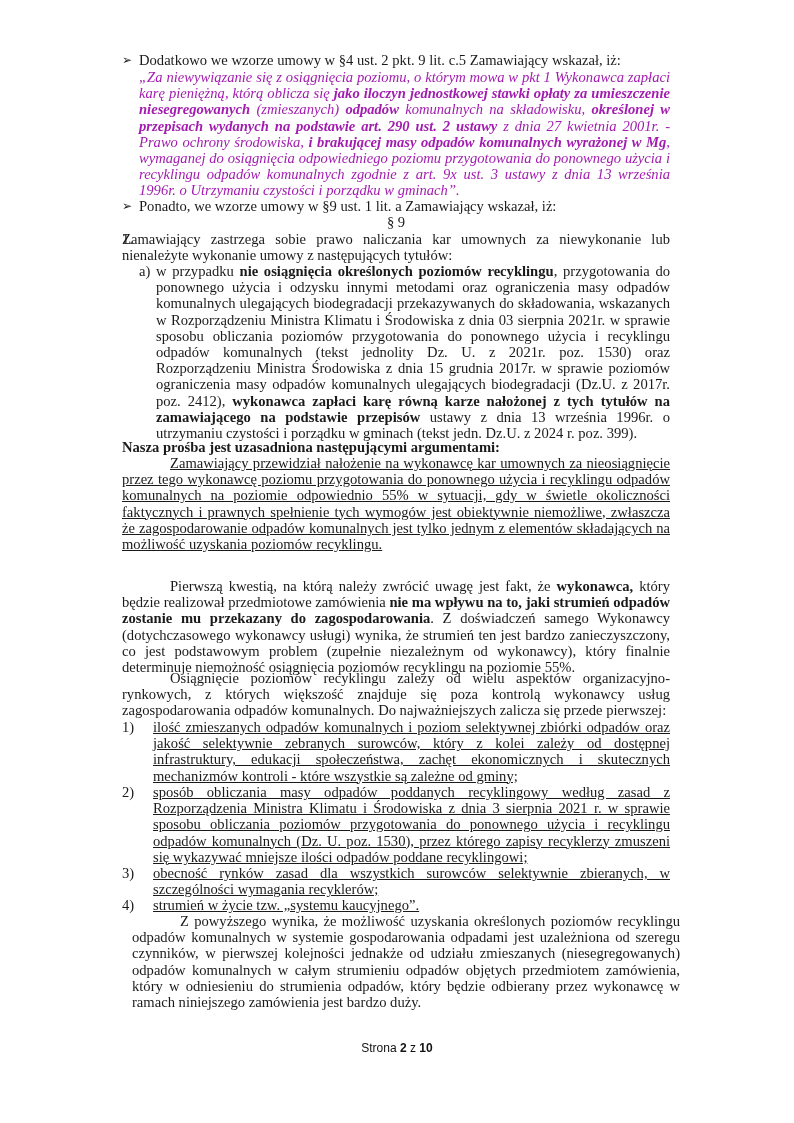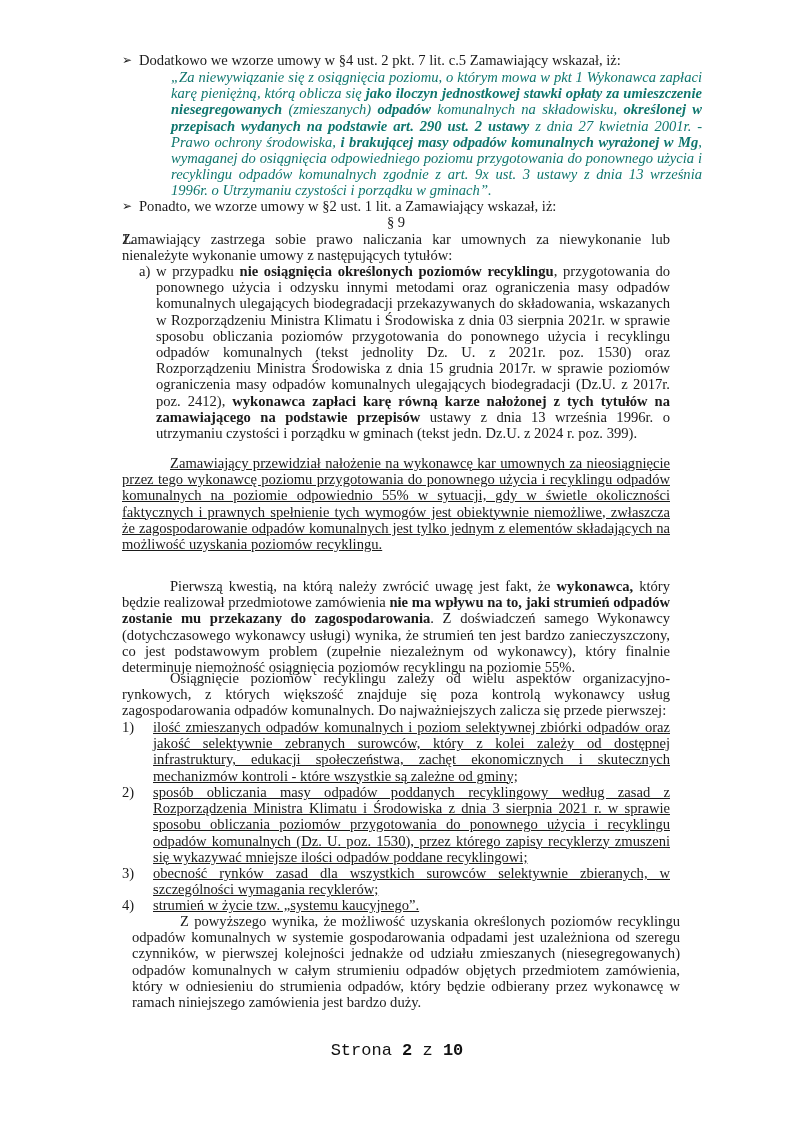"Dodatkowo we wzorze umowy w" div.bullet-text { text: 7 -> 9 }
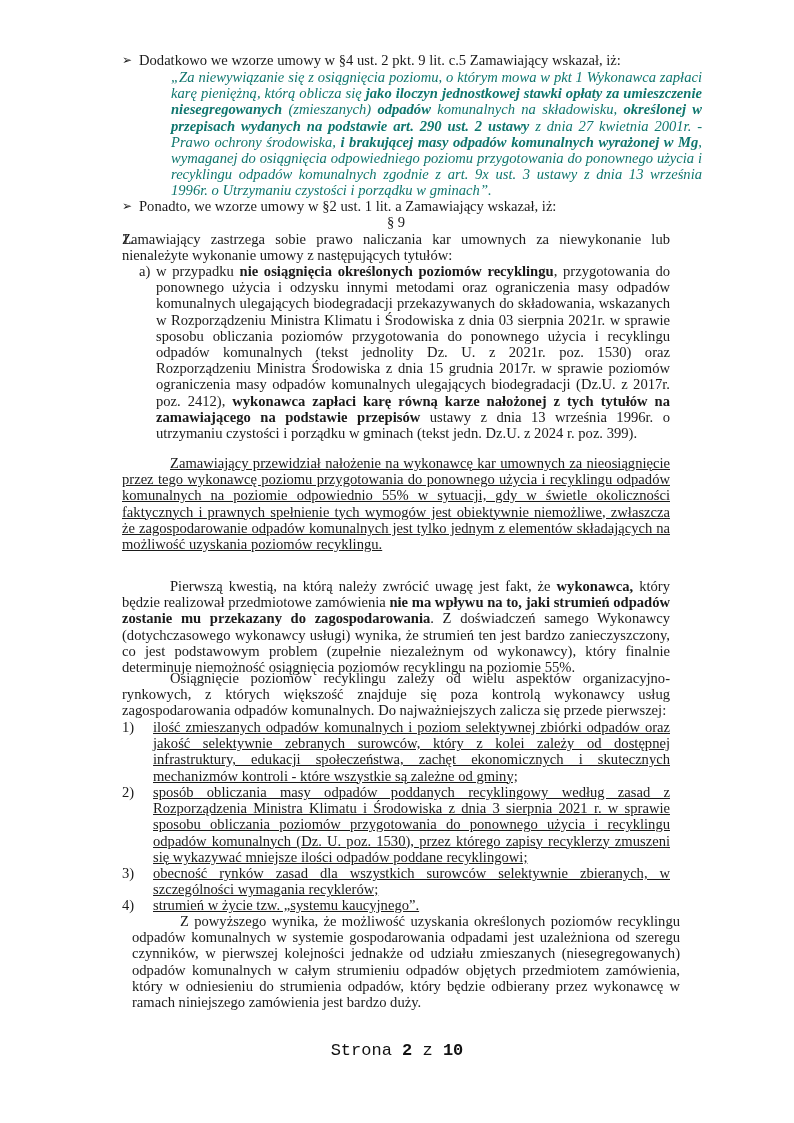"„Za niewywiązanie się z osiągnięcia" .quote { color: #0f766e -> #a21caf; margin-left: 32px -> none }
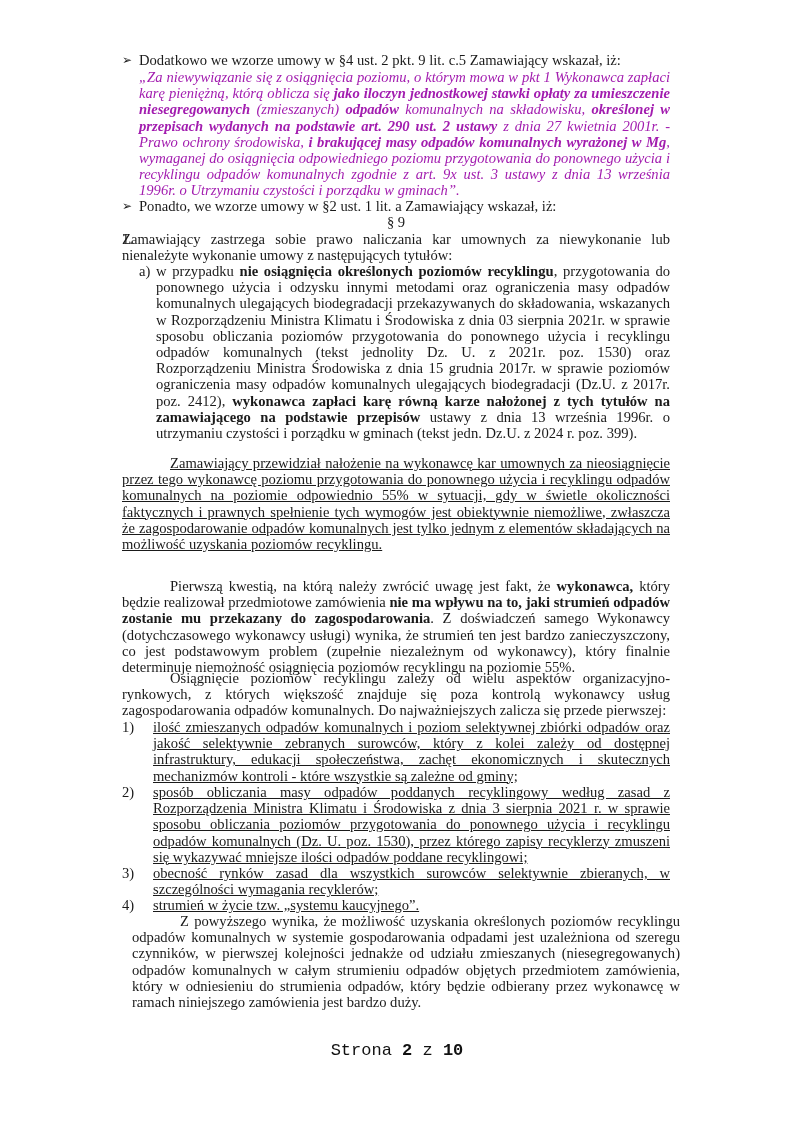"Ponadto, we wzorze umowy w" div.bullet-text { text: 2 -> 9 }
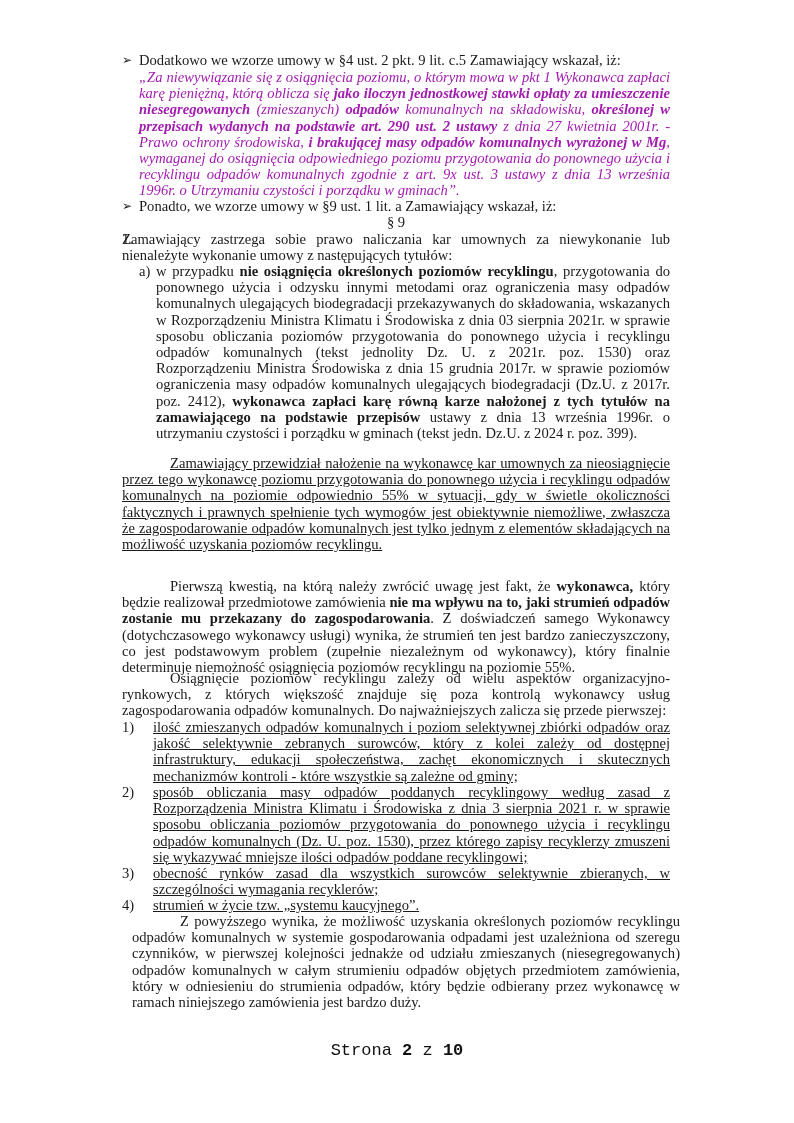"Nasza prośba jest uzasadniona" div.heading { html: none -> <div>Nasza prośba jest uzasadniona następującymi argumentami:</div> }
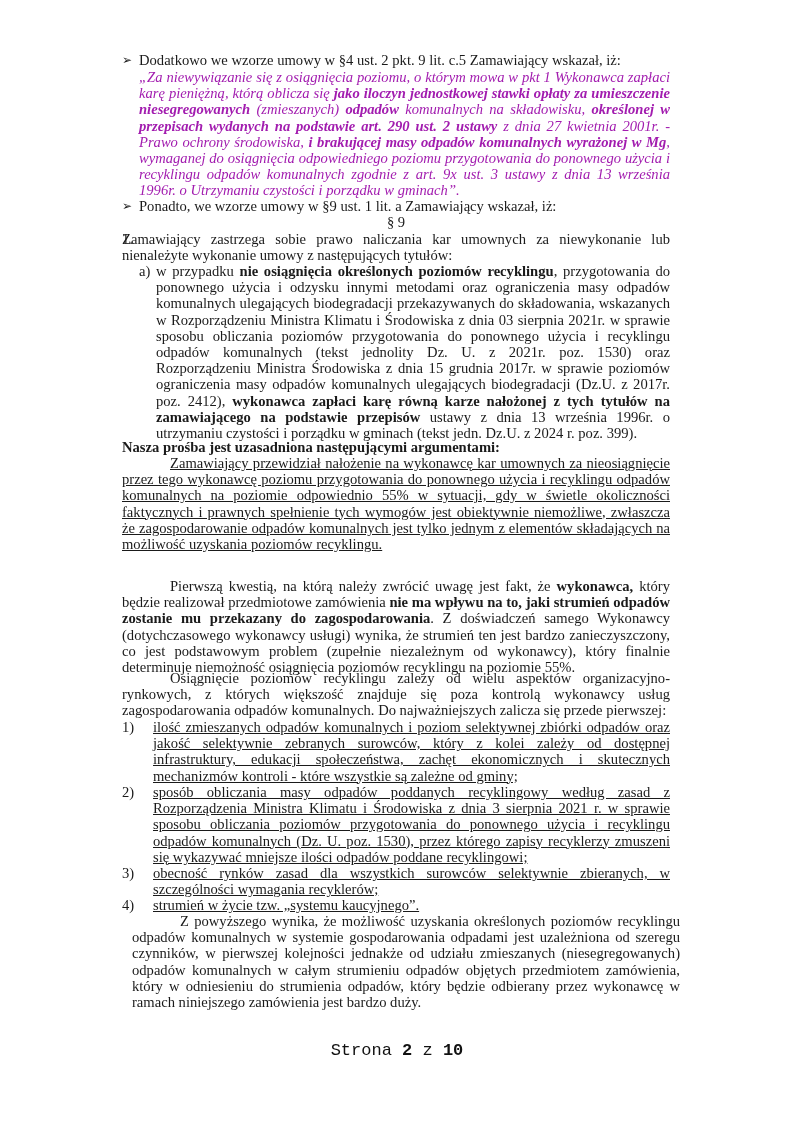"Strona 2 z 10" .footer { font-family: Liberation Mono, monospace -> Liberation Sans, sans-serif; font-size: 17px -> 12px }
